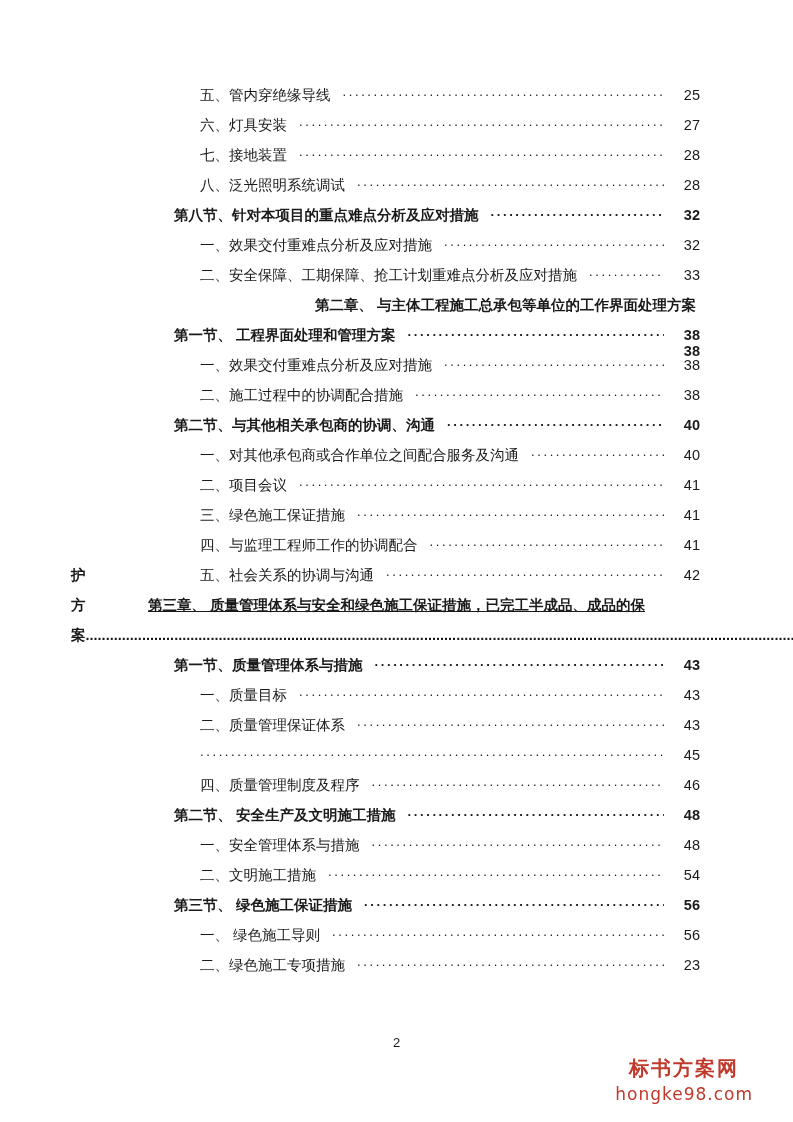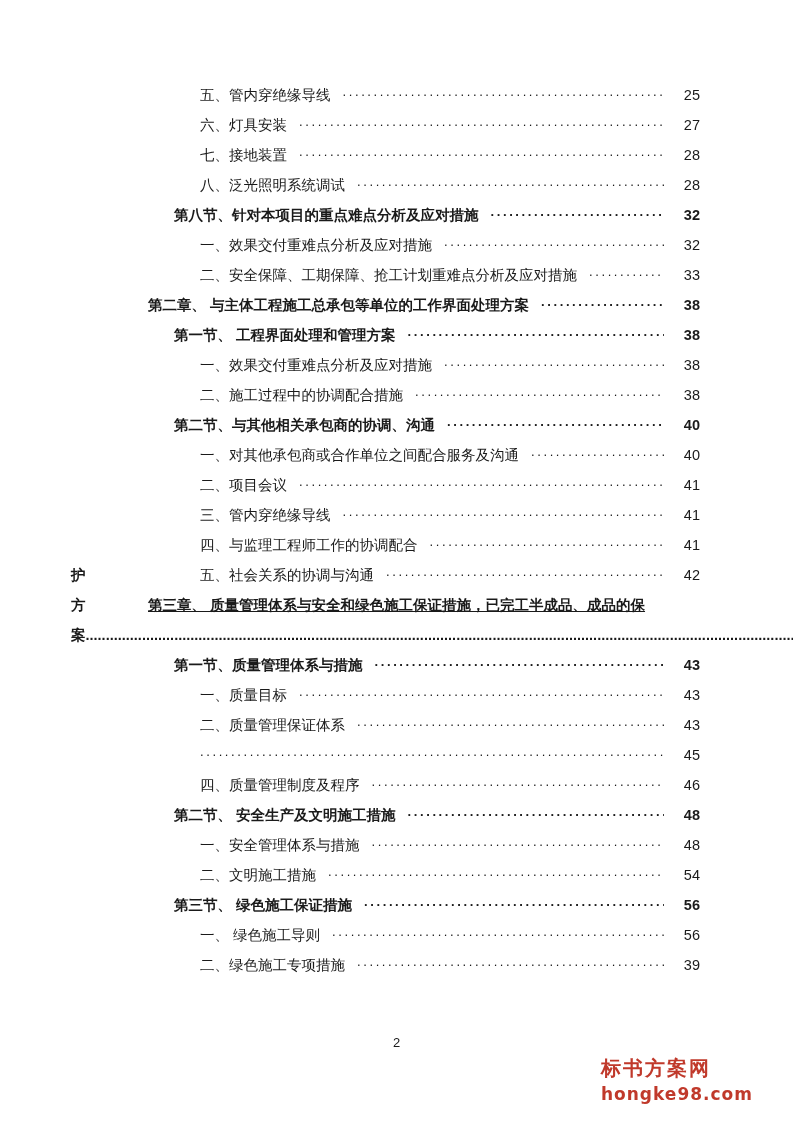"第二章、 与主体工程施工总承包等单位的工作界面处理方案" .lvl-1 { flex-direction: none -> column }
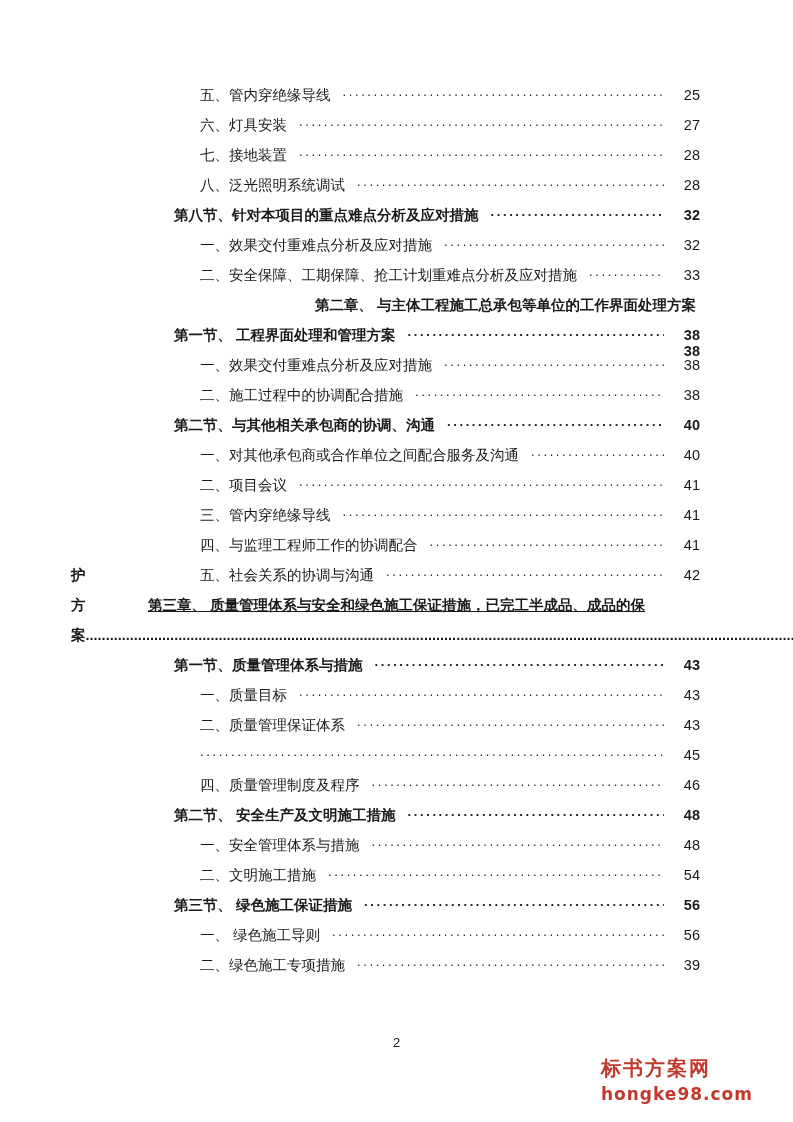"三、管内穿绝缘导线" span.label { text: 管内穿绝缘导线 -> 绿色施工保证措施 }
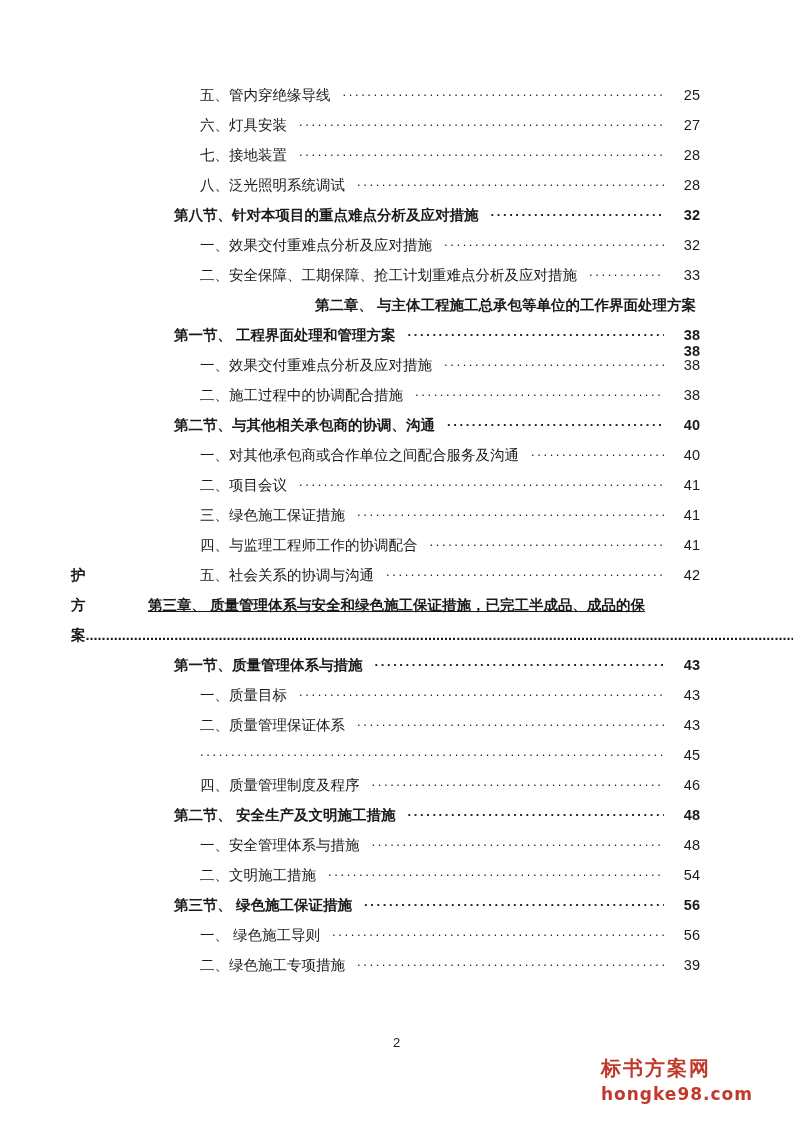"39" span.page-num { text: 39 -> 23 }
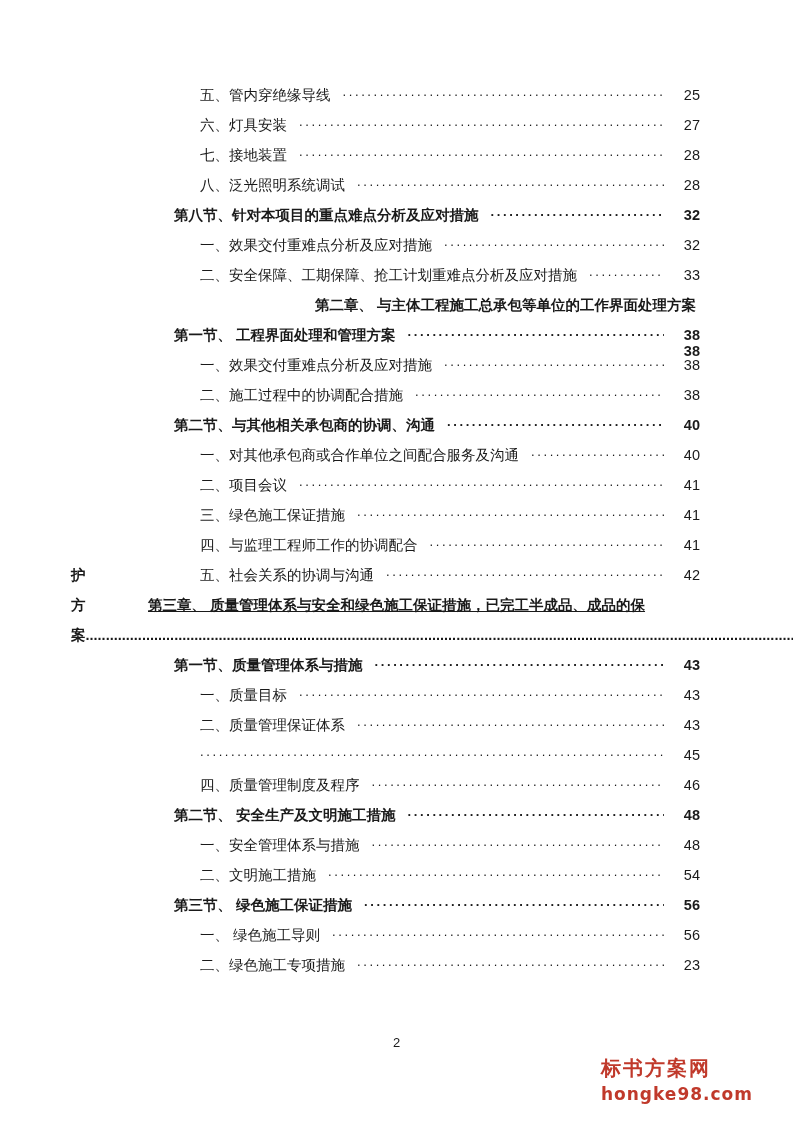"标书方案网" .watermark { text-align: none -> center }
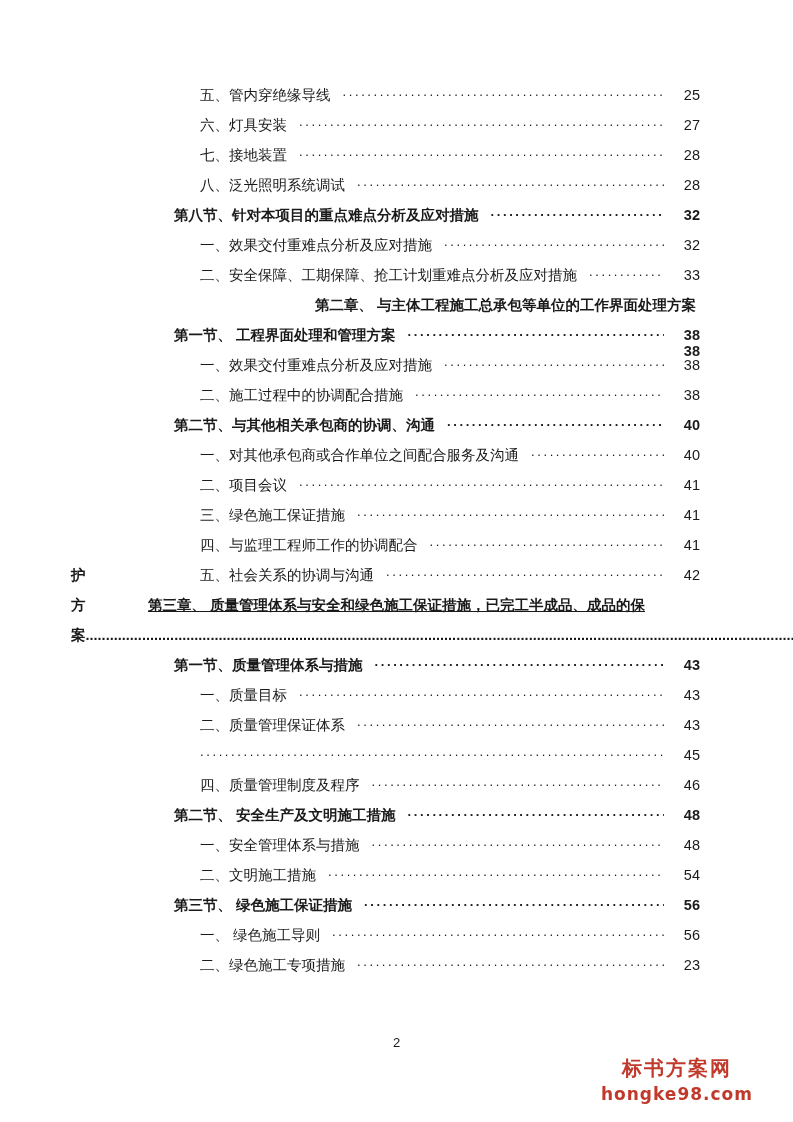"hongke98.com" .watermark .wm-en { font-weight: bold -> none }
